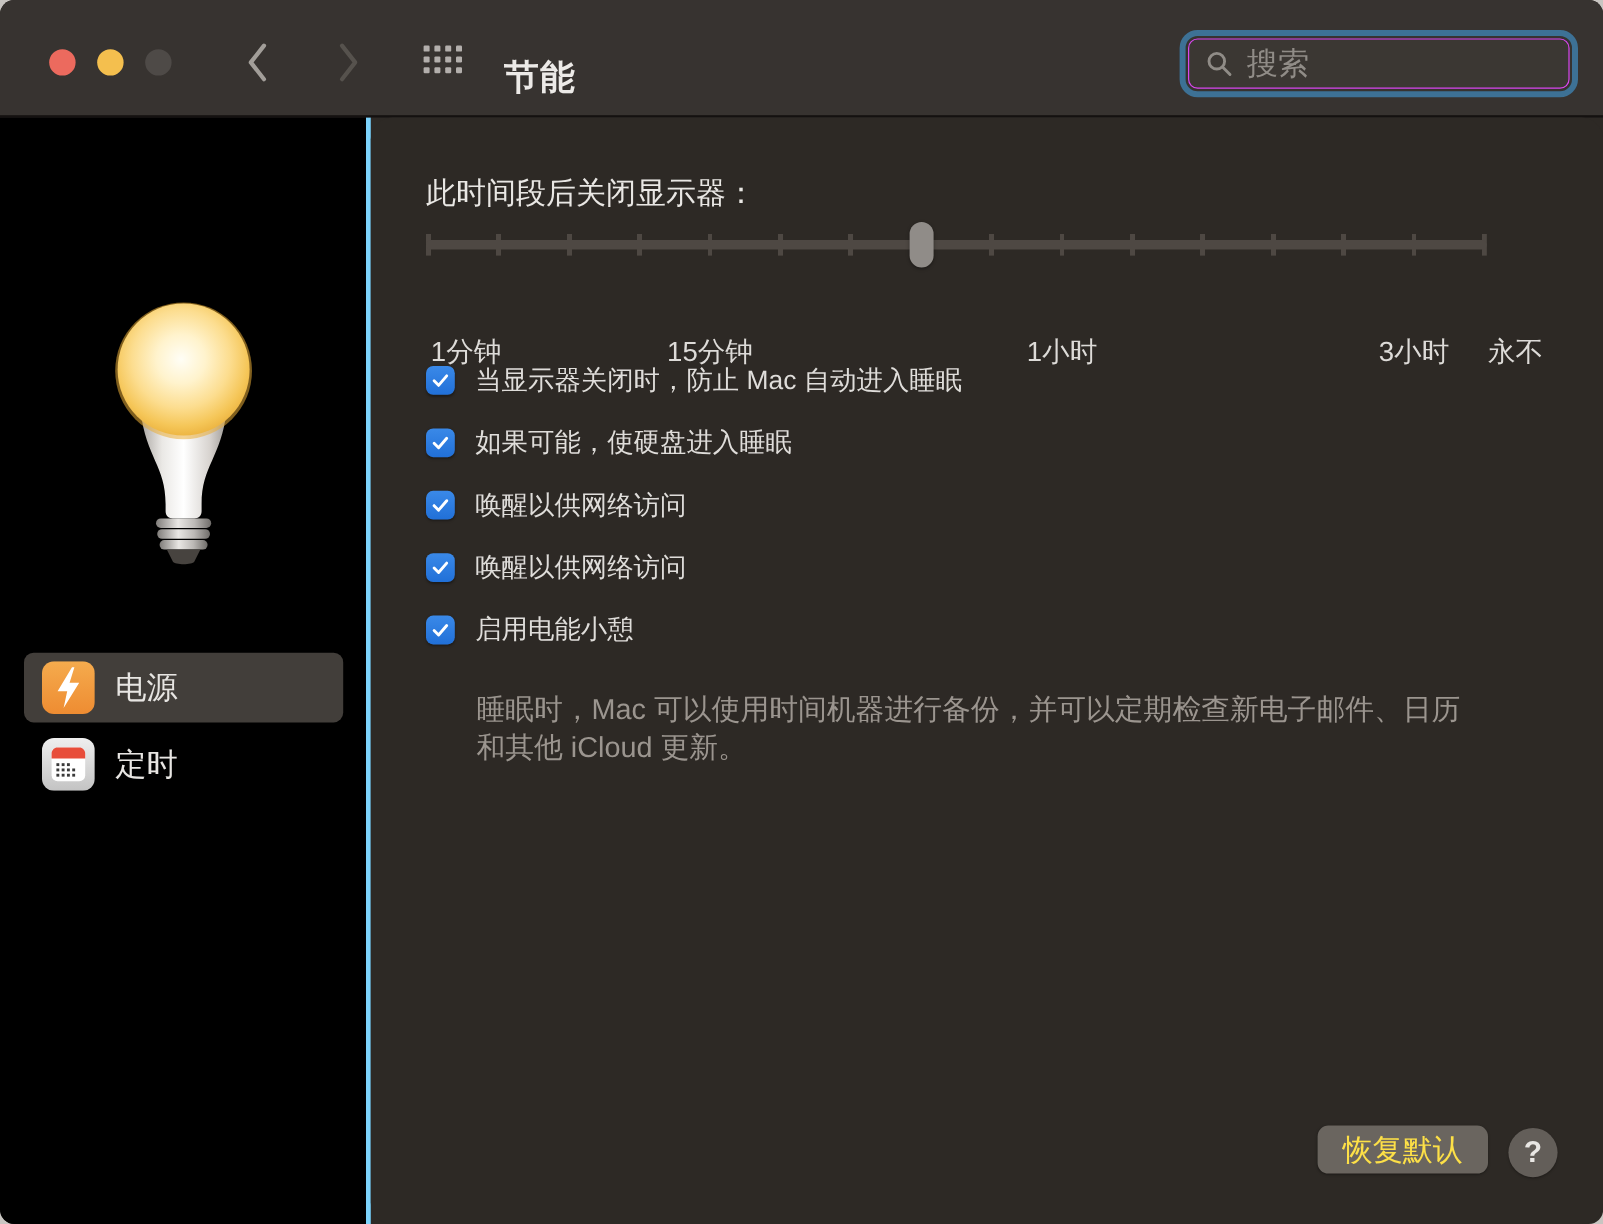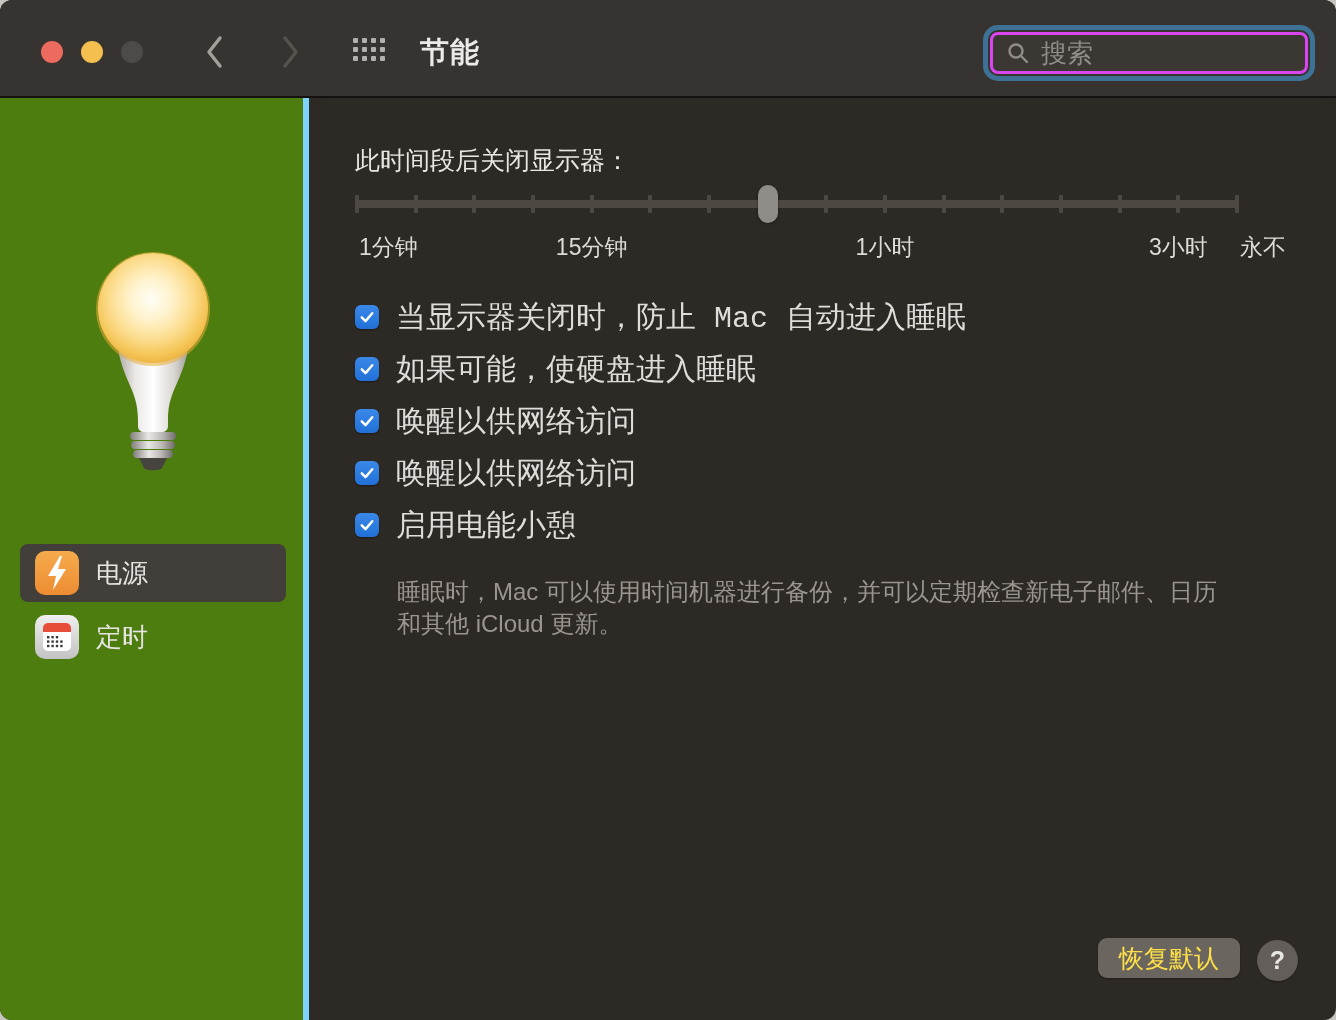"节能" .win-title { top: 4px -> 16px }
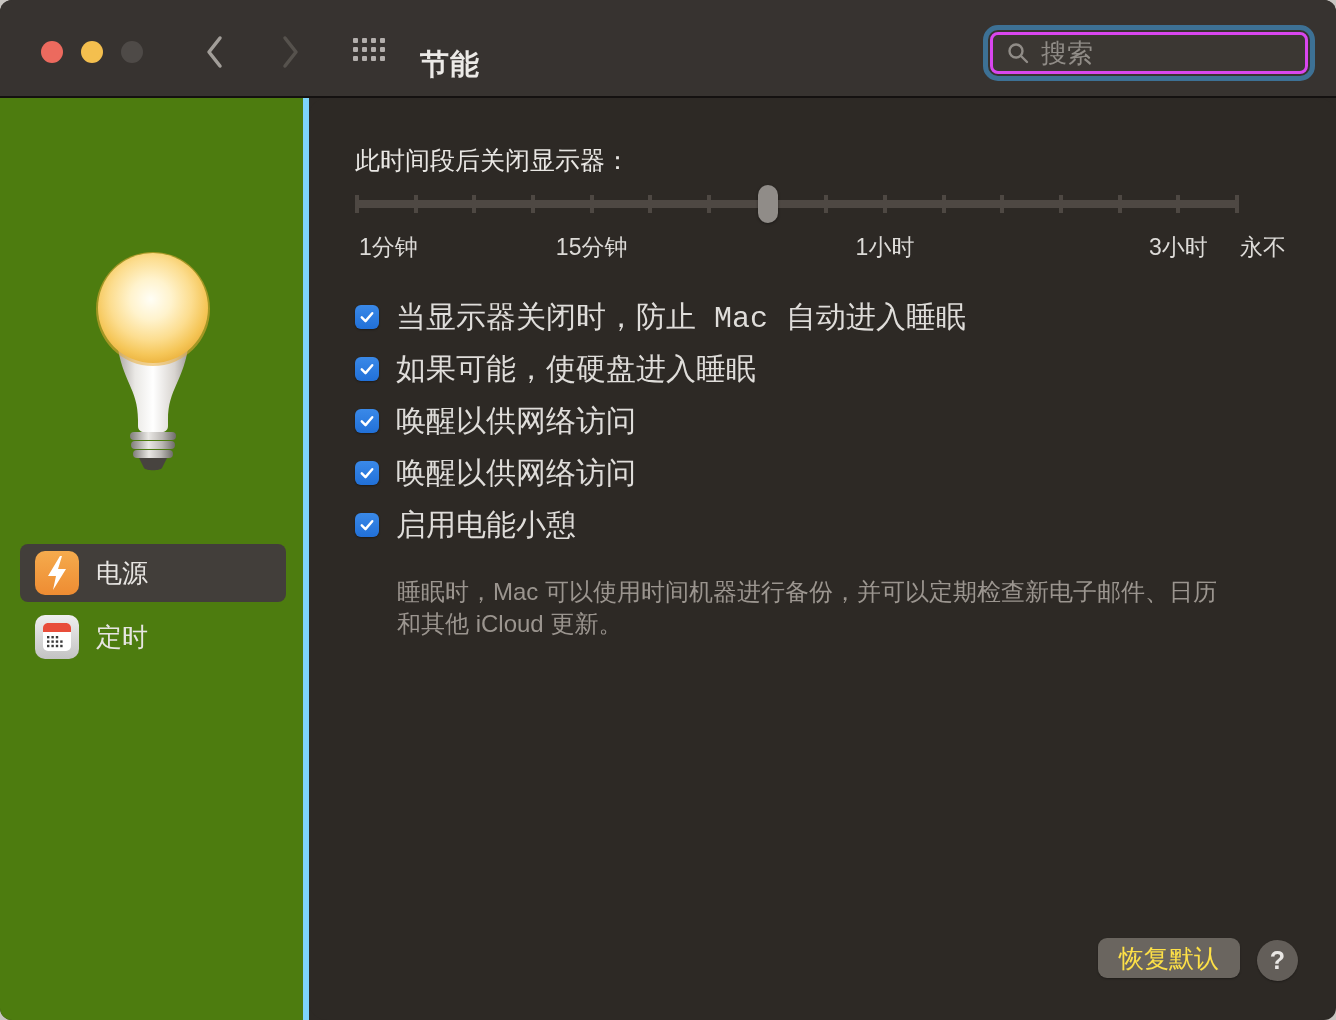"搜索" .search-field { border: 3px solid #d946ef -> 1px solid #d946ef }
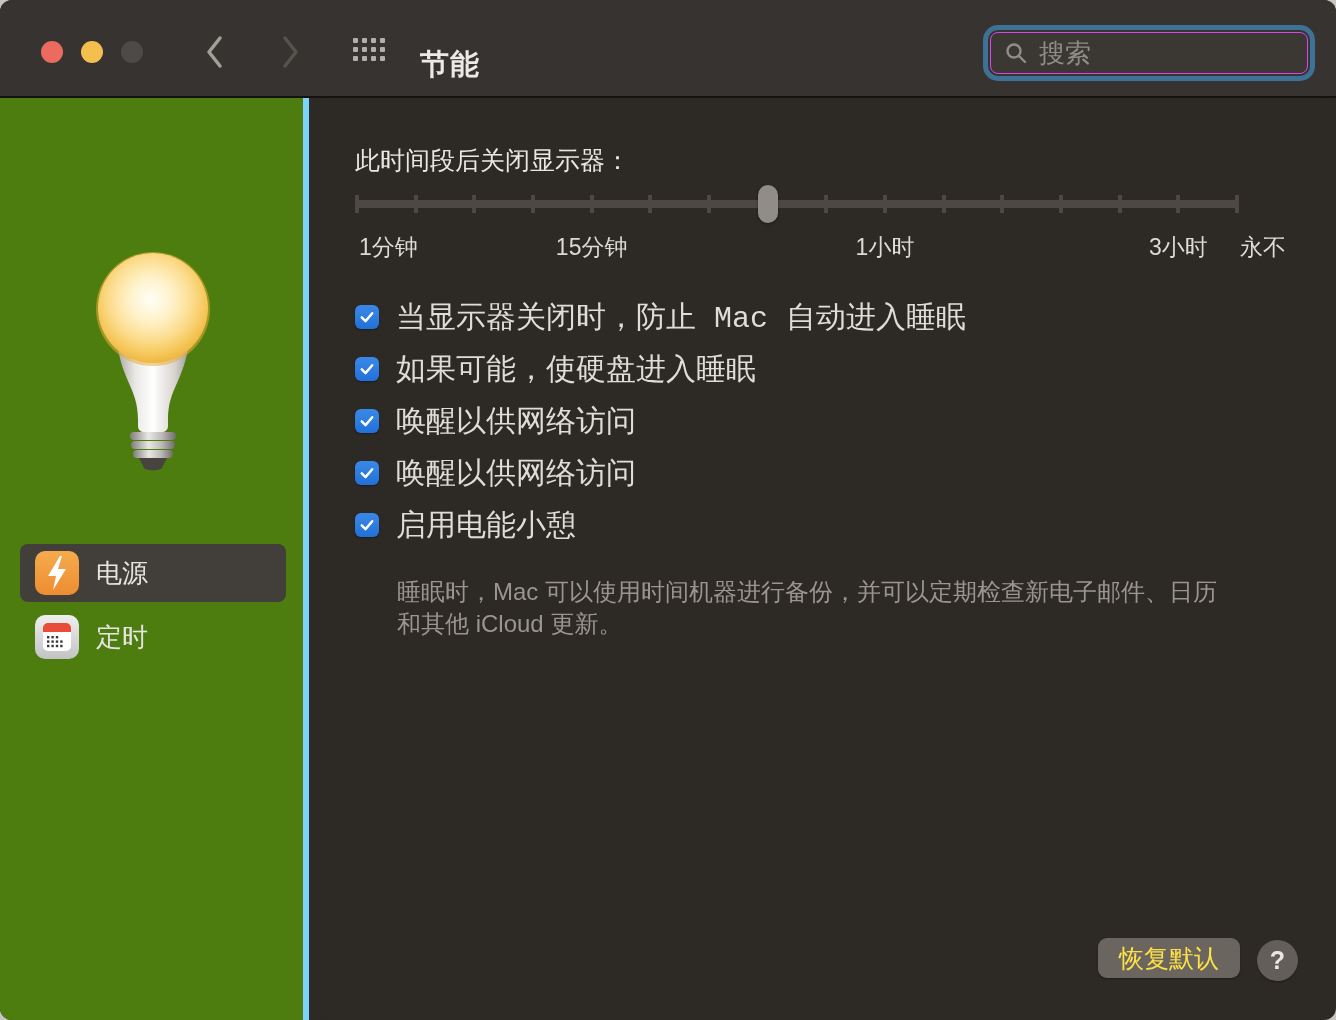"1分钟" .tick-labels span { margin-top: none -> 46px }
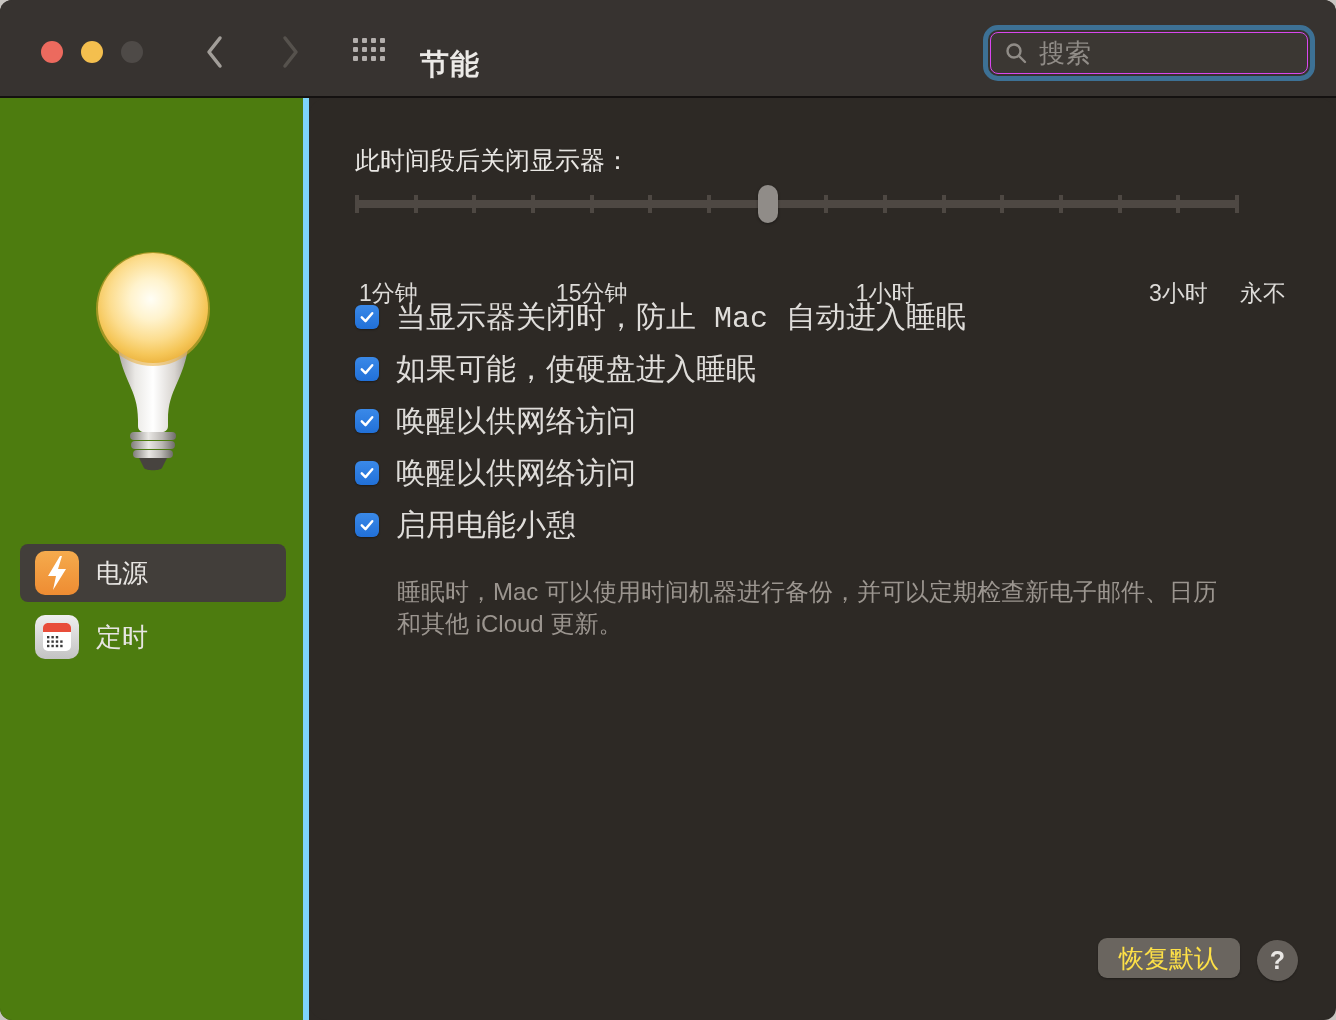"当显示器关闭时，防止 Mac 自动进入睡眠" .check-label { font-family: Liberation Mono, monospace -> none; font-size: 30px -> 22px }
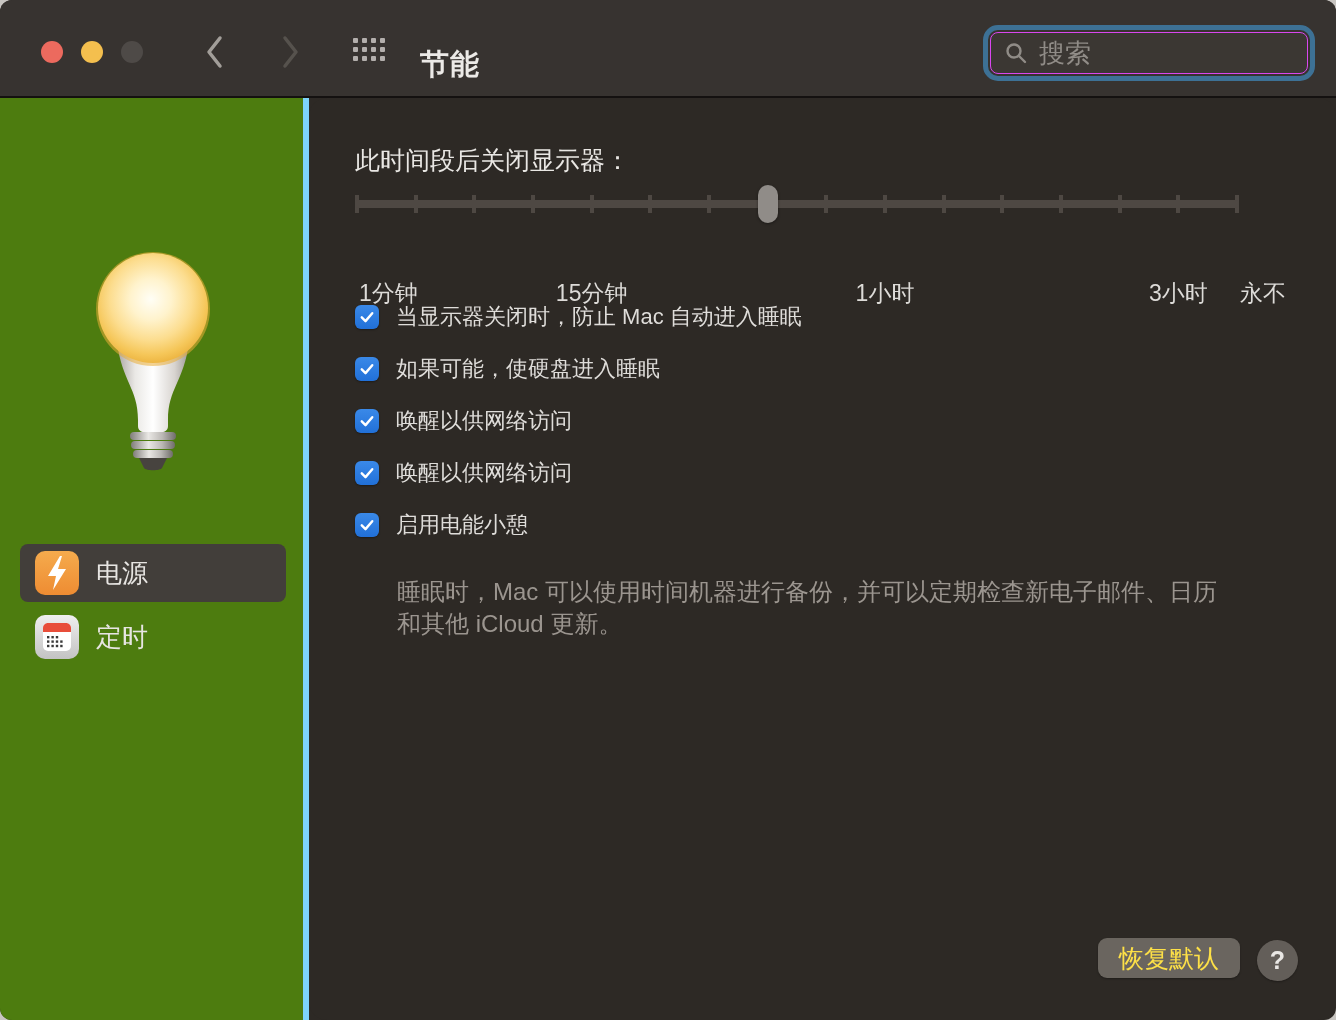"电源" .sidebar { background: #4d7c0f -> #000000; border-right: 6px solid #7dd3fc -> 4px solid #7dd3fc }
